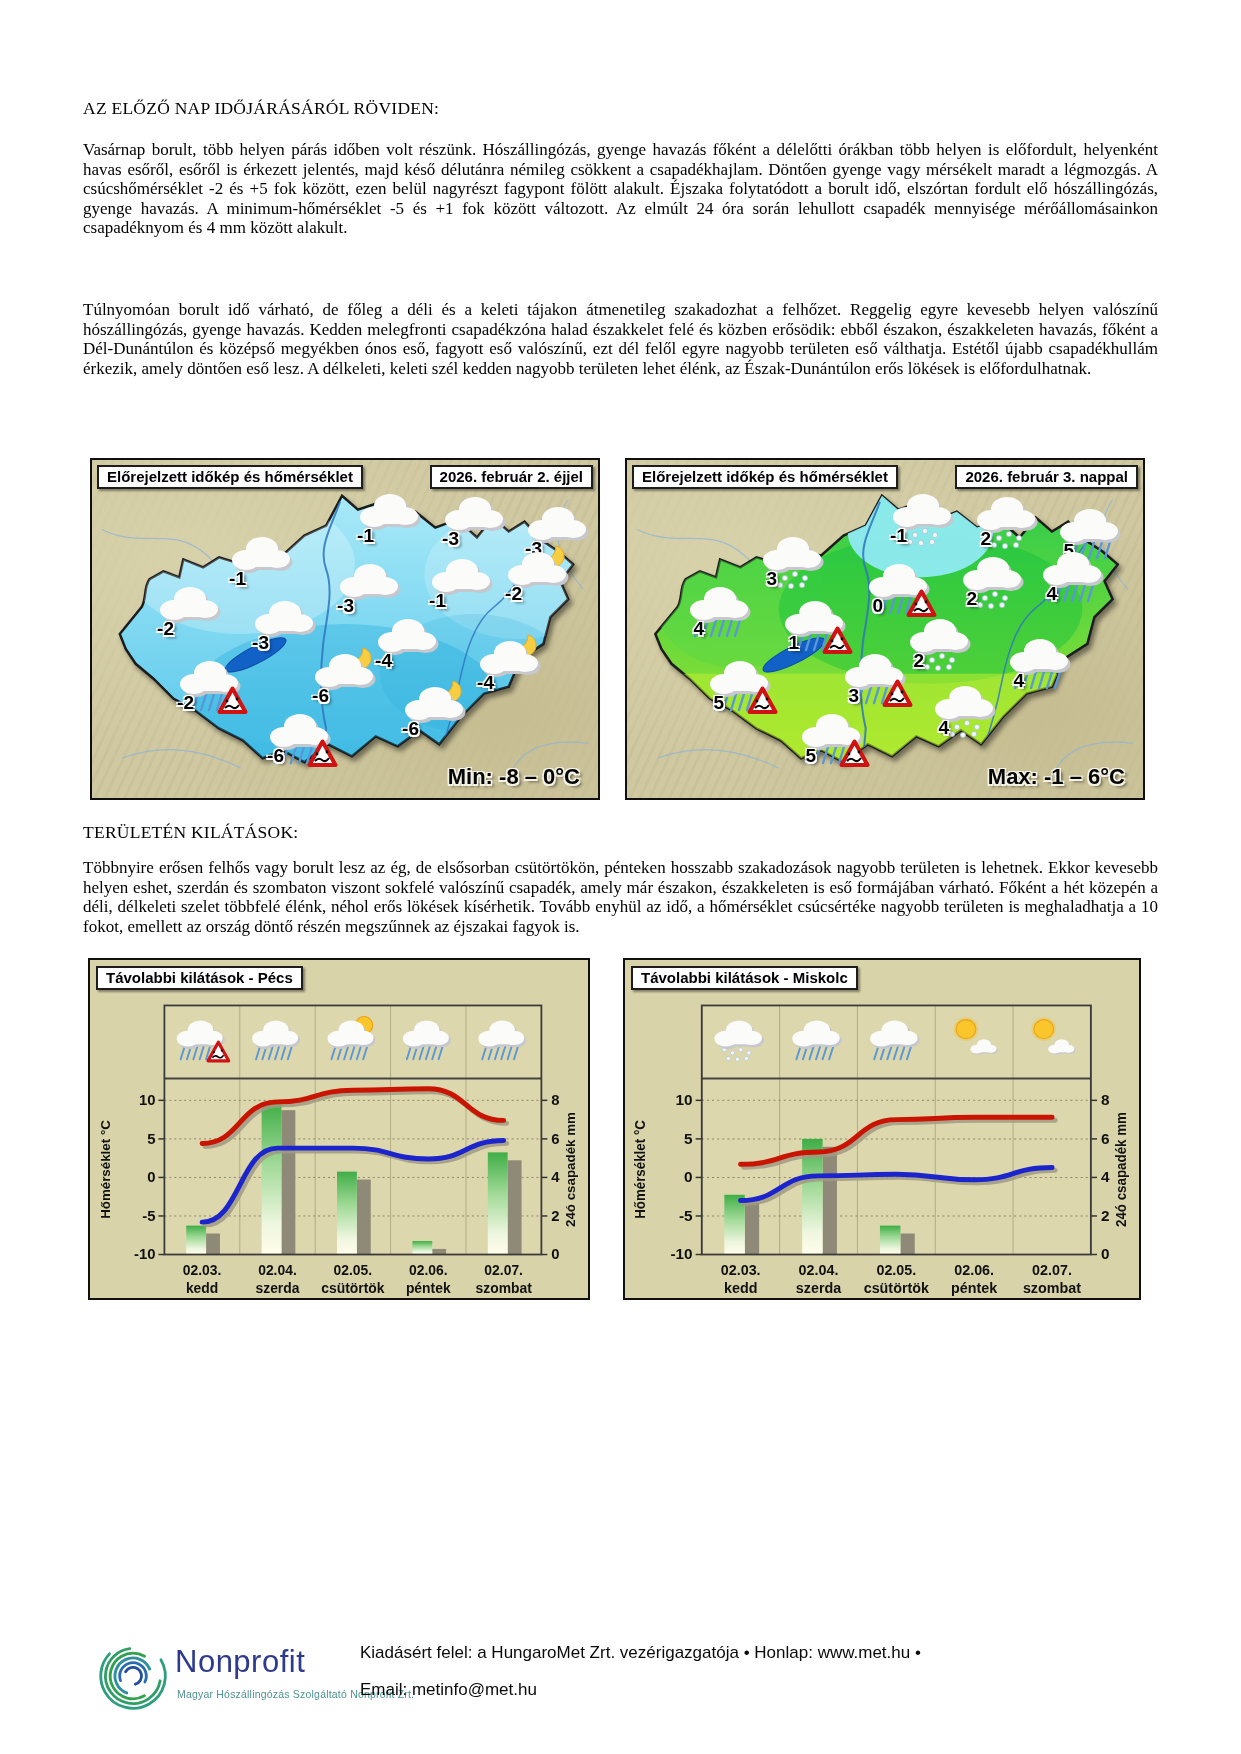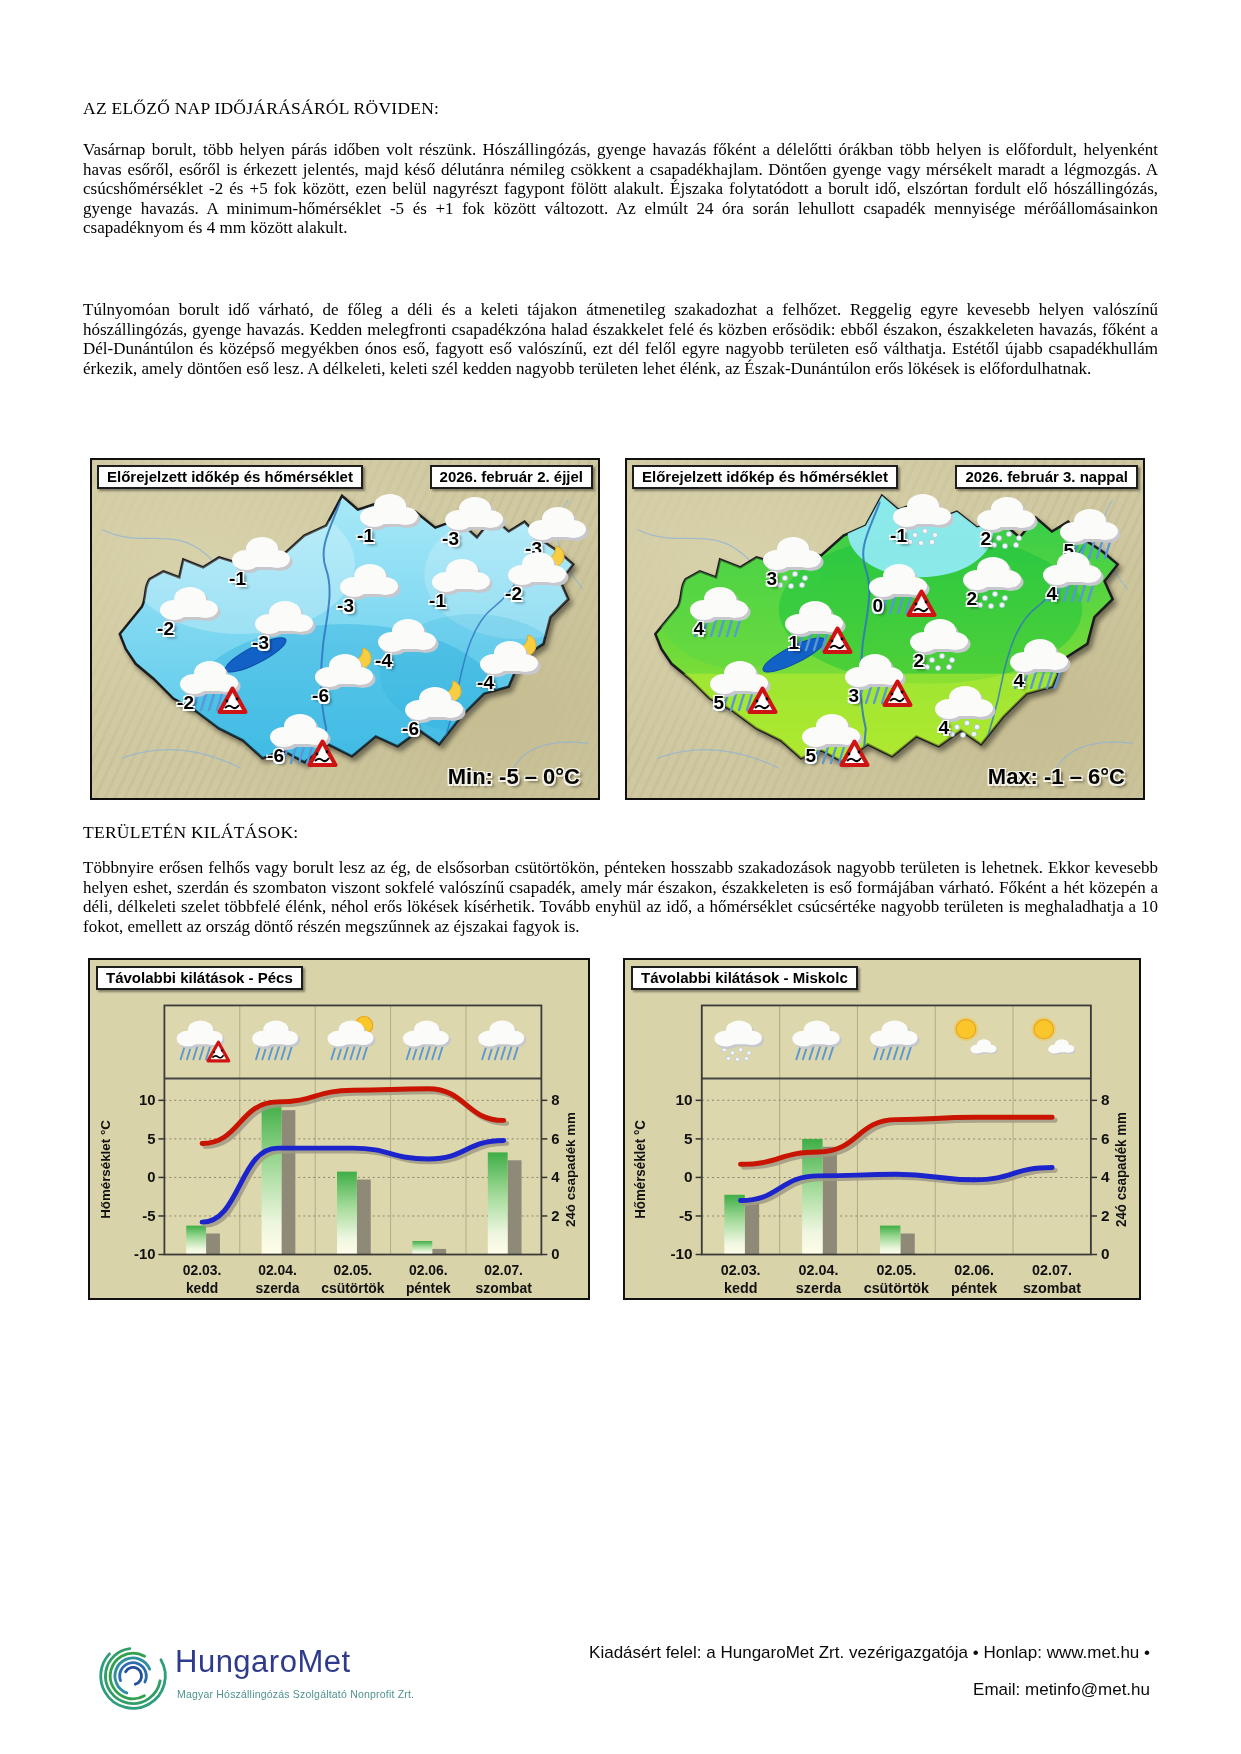"Min: -5 – 0°C" div.map-range { text: -5 -> -8 }
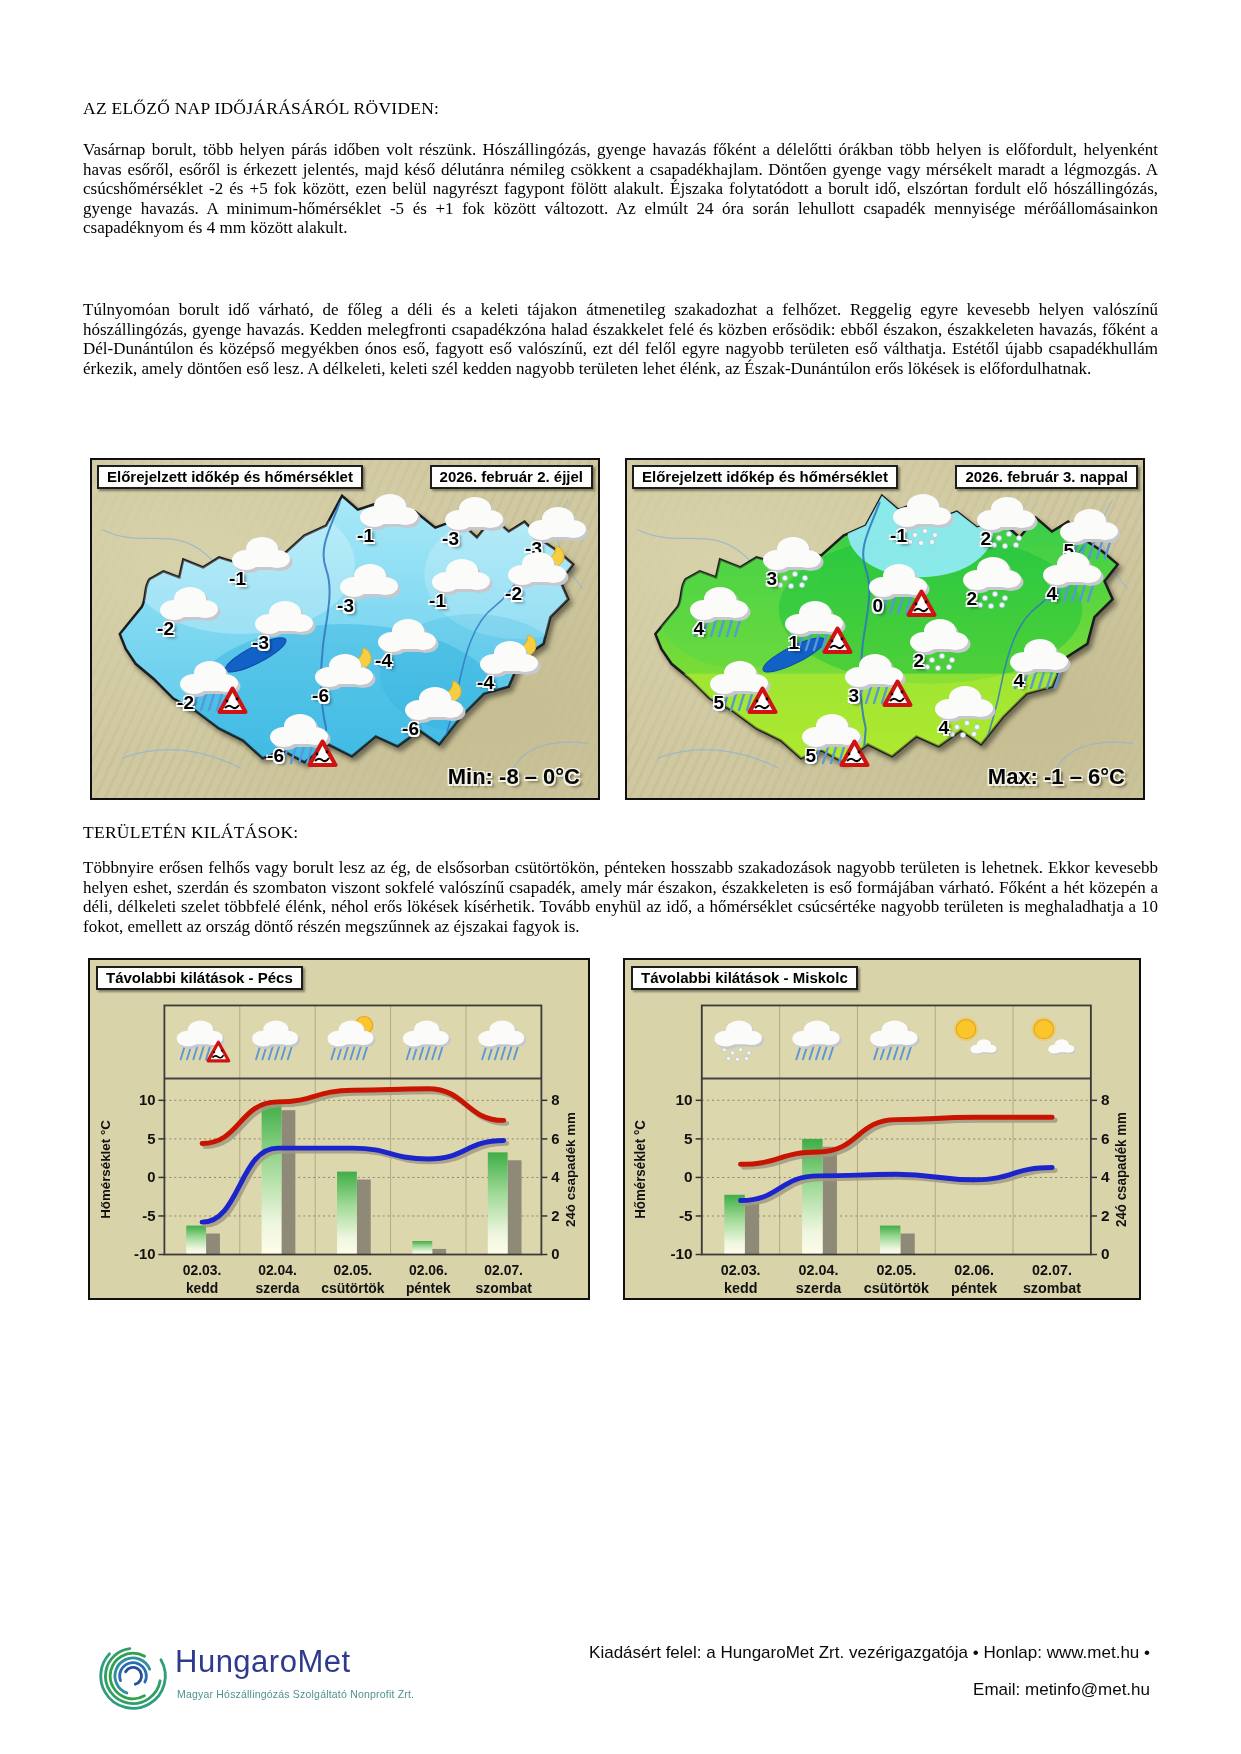"HungaroMet" div.brand-name { text: HungaroMet -> Nonprofit }
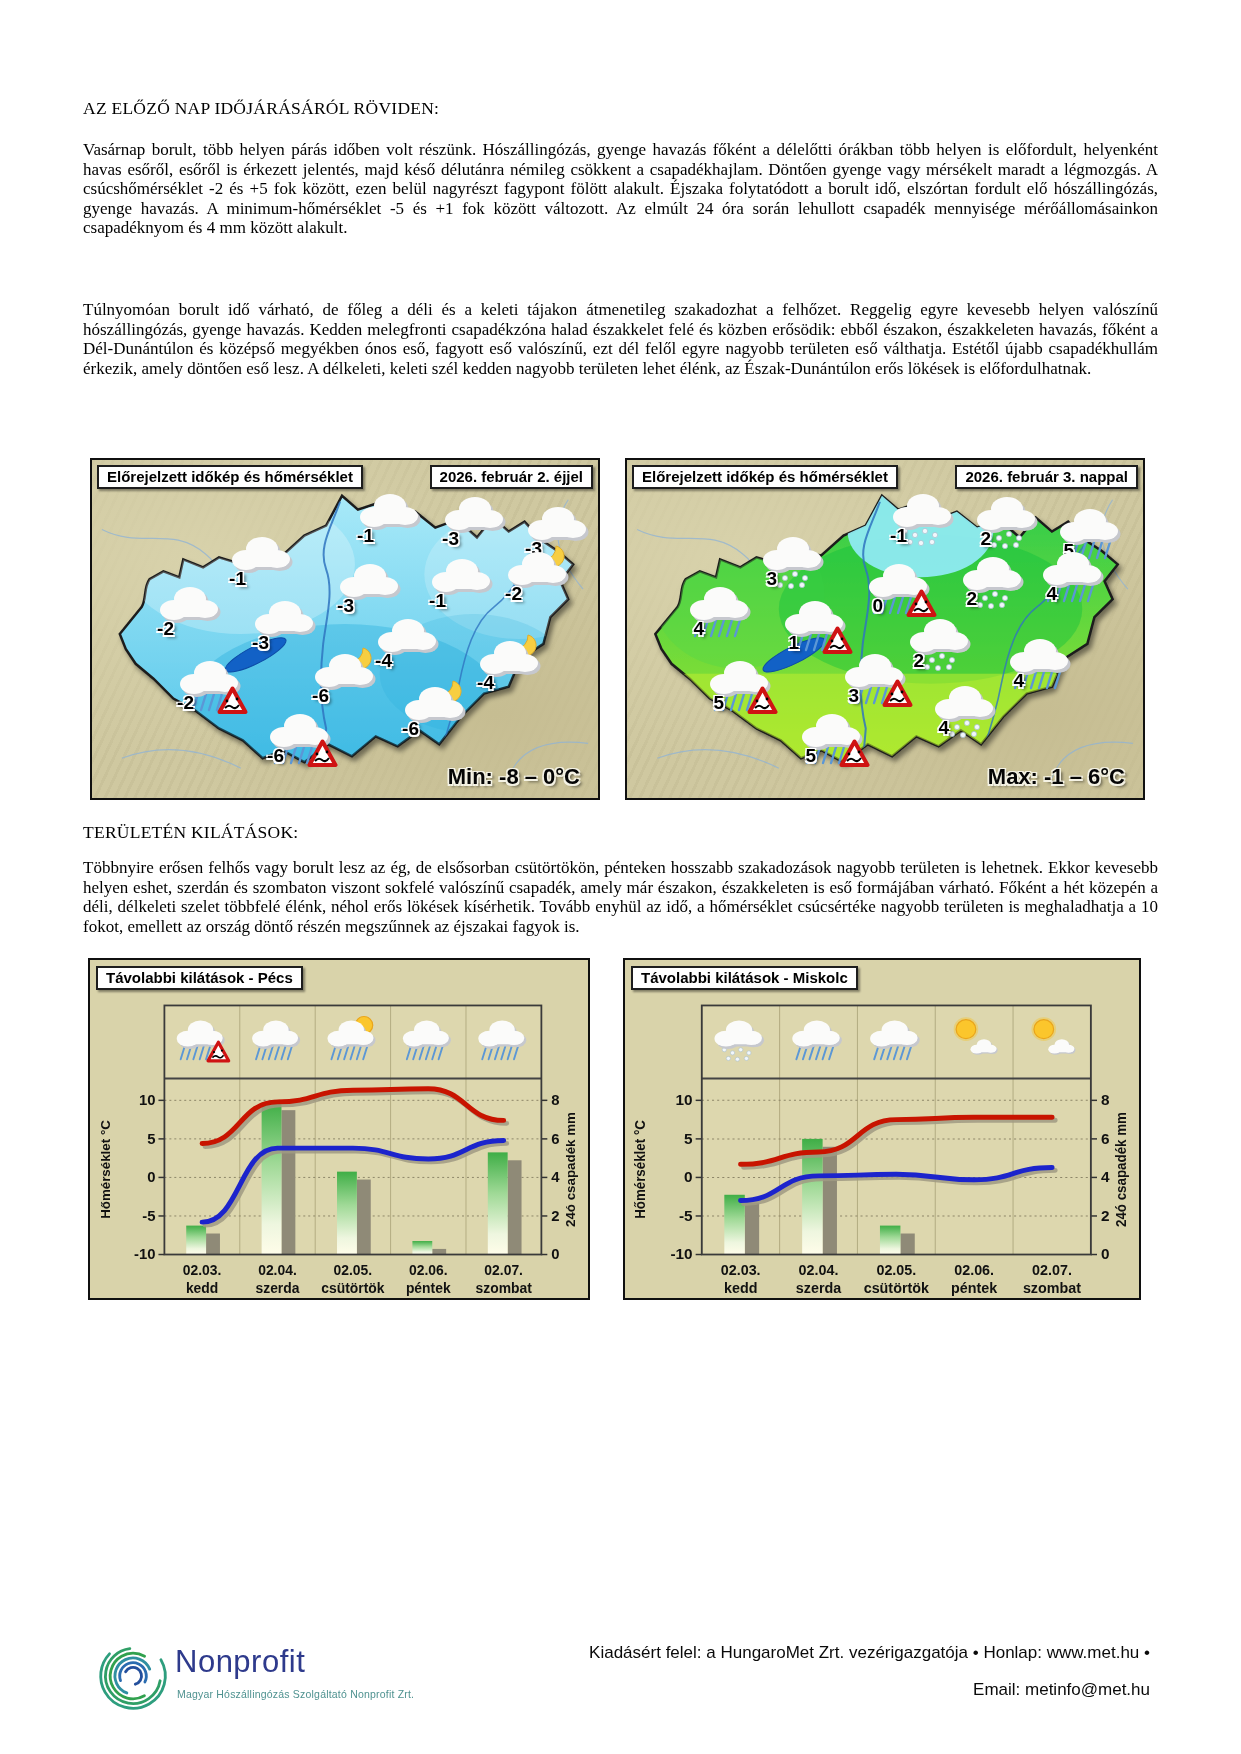"Kiadásért felel: a HungaroMet Zrt." .footer-text { text-align: right -> left }
